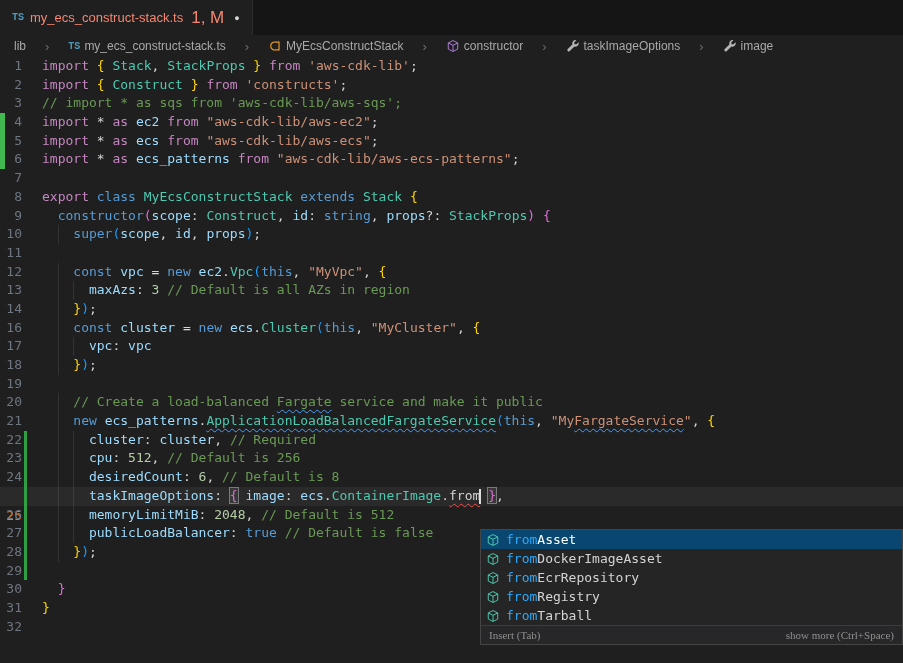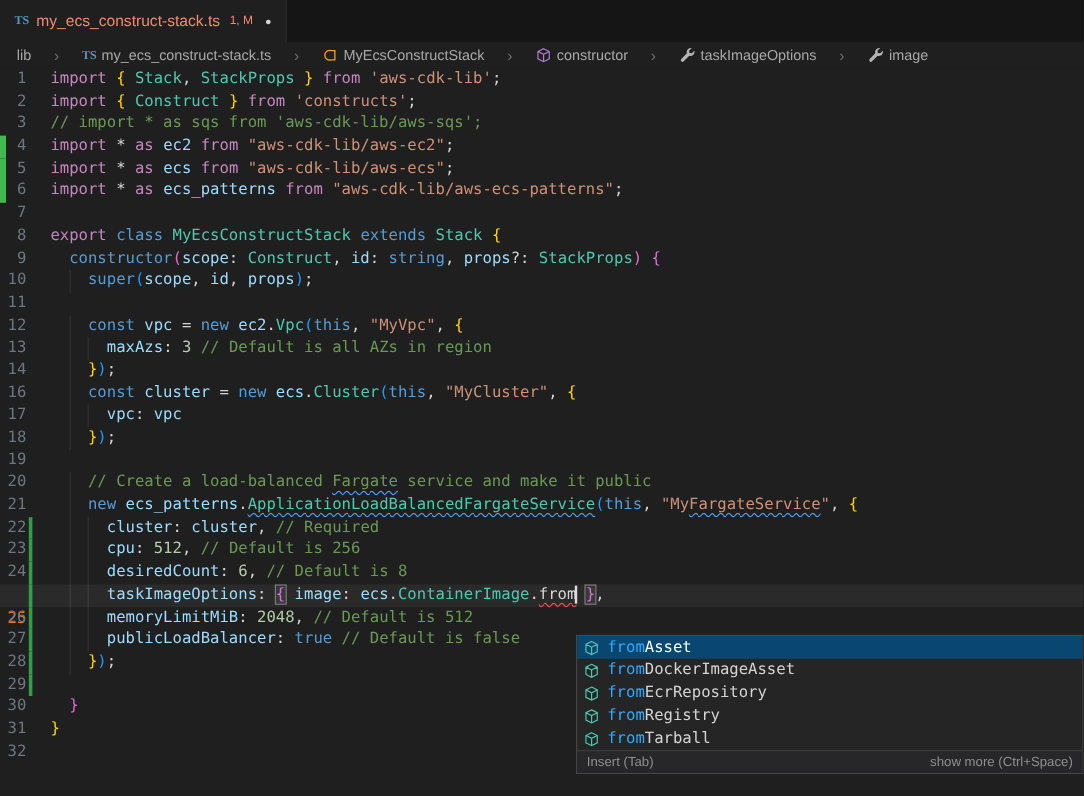"TS" .ts-badge { font-family: Liberation Serif, serif -> Liberation Mono, monospace }
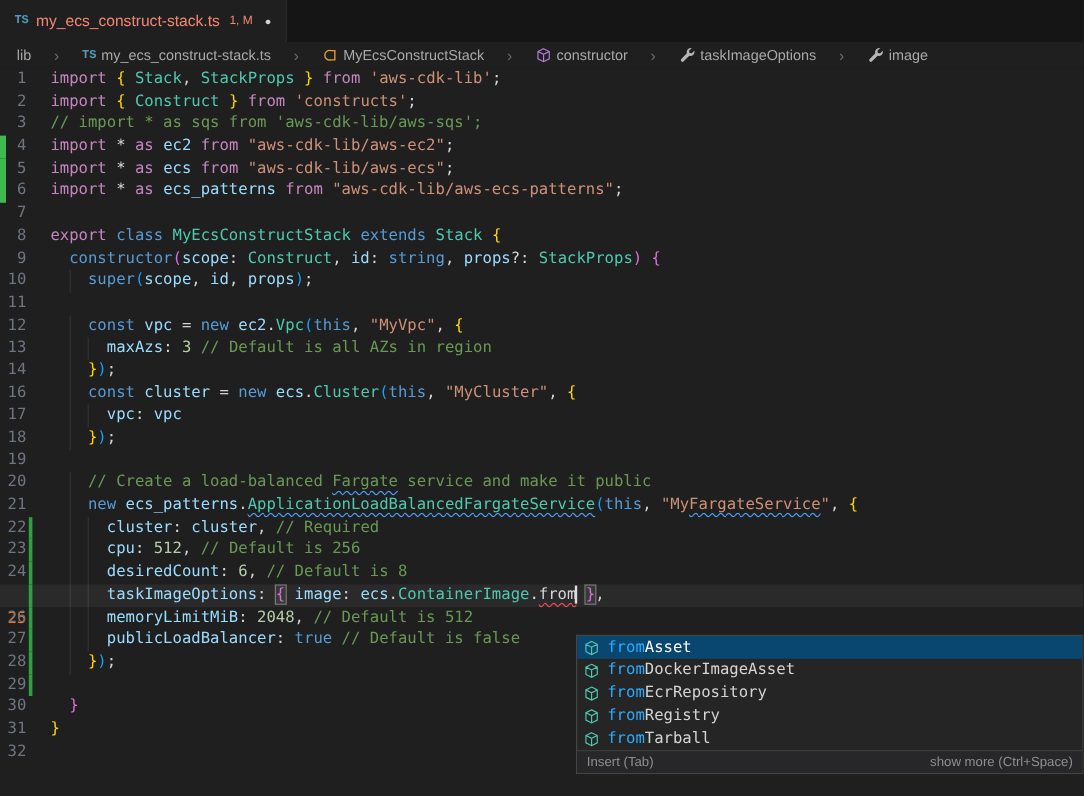"1, M" .tab-badge { font-size: 10px -> 17px }
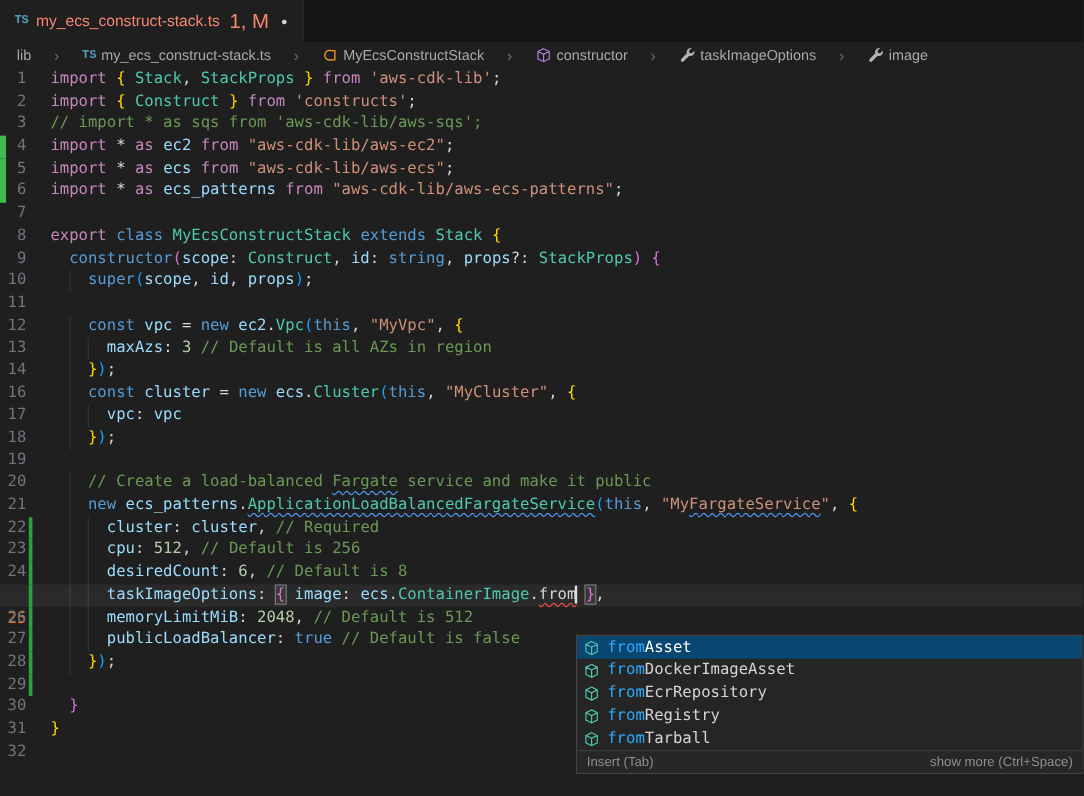"Insert (Tab)" .s-footer { font-family: Liberation Sans, sans-serif -> Liberation Serif, serif }
